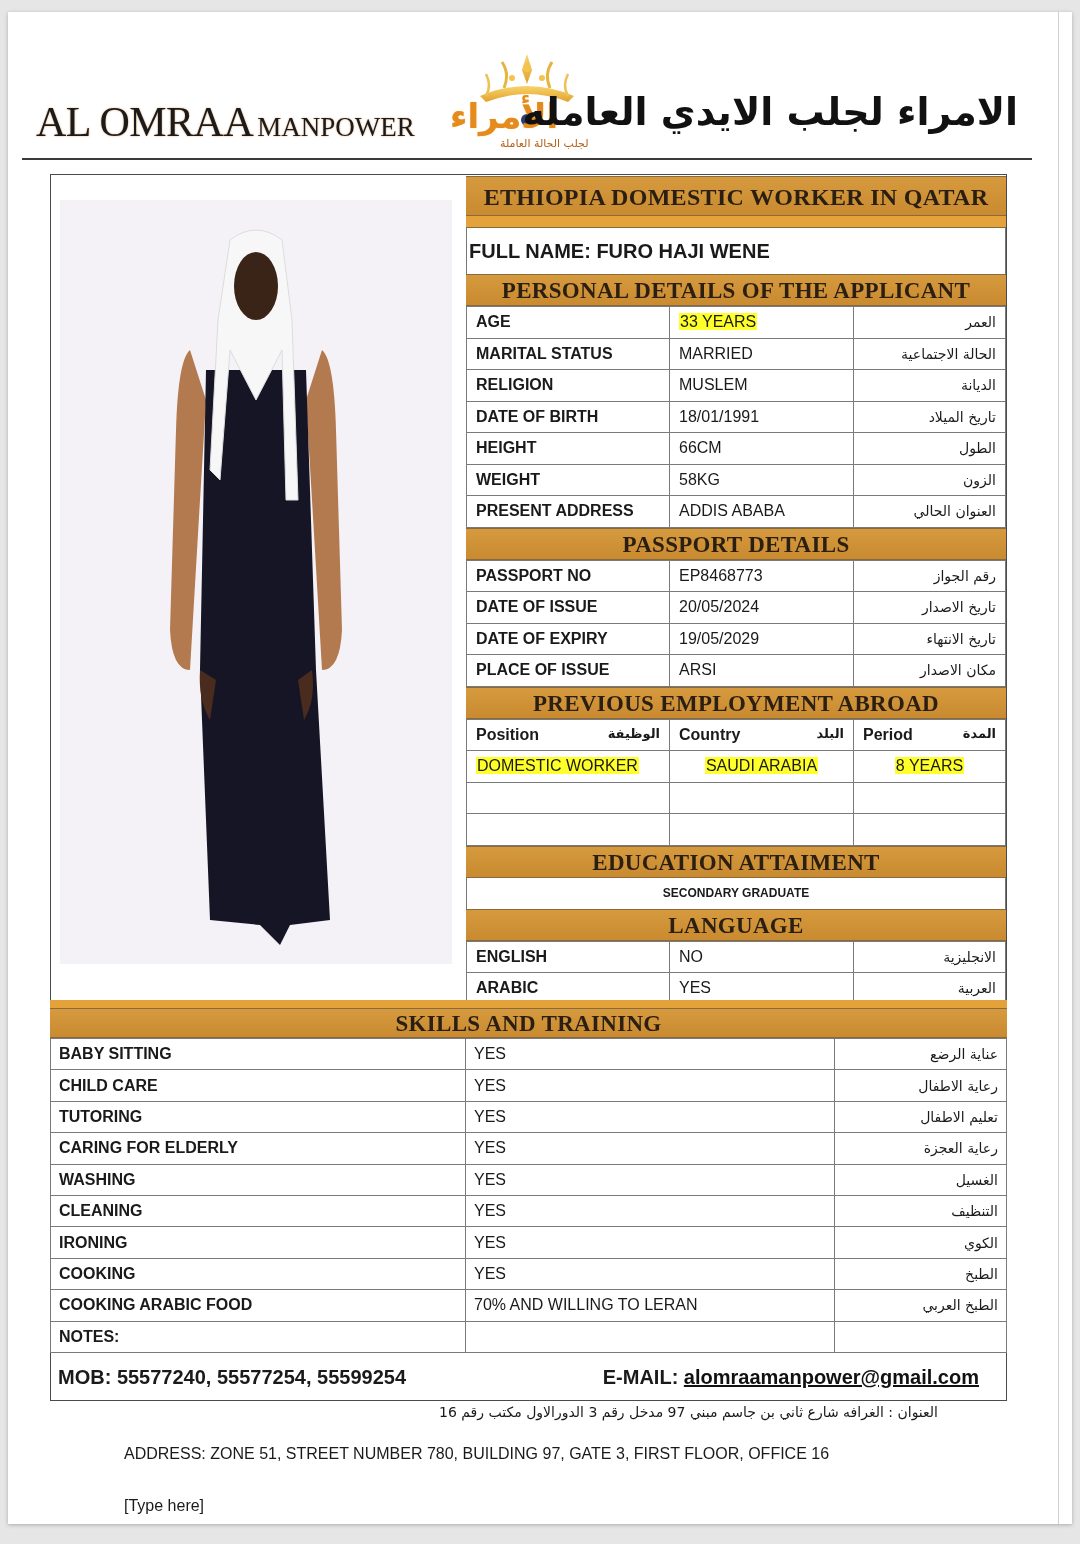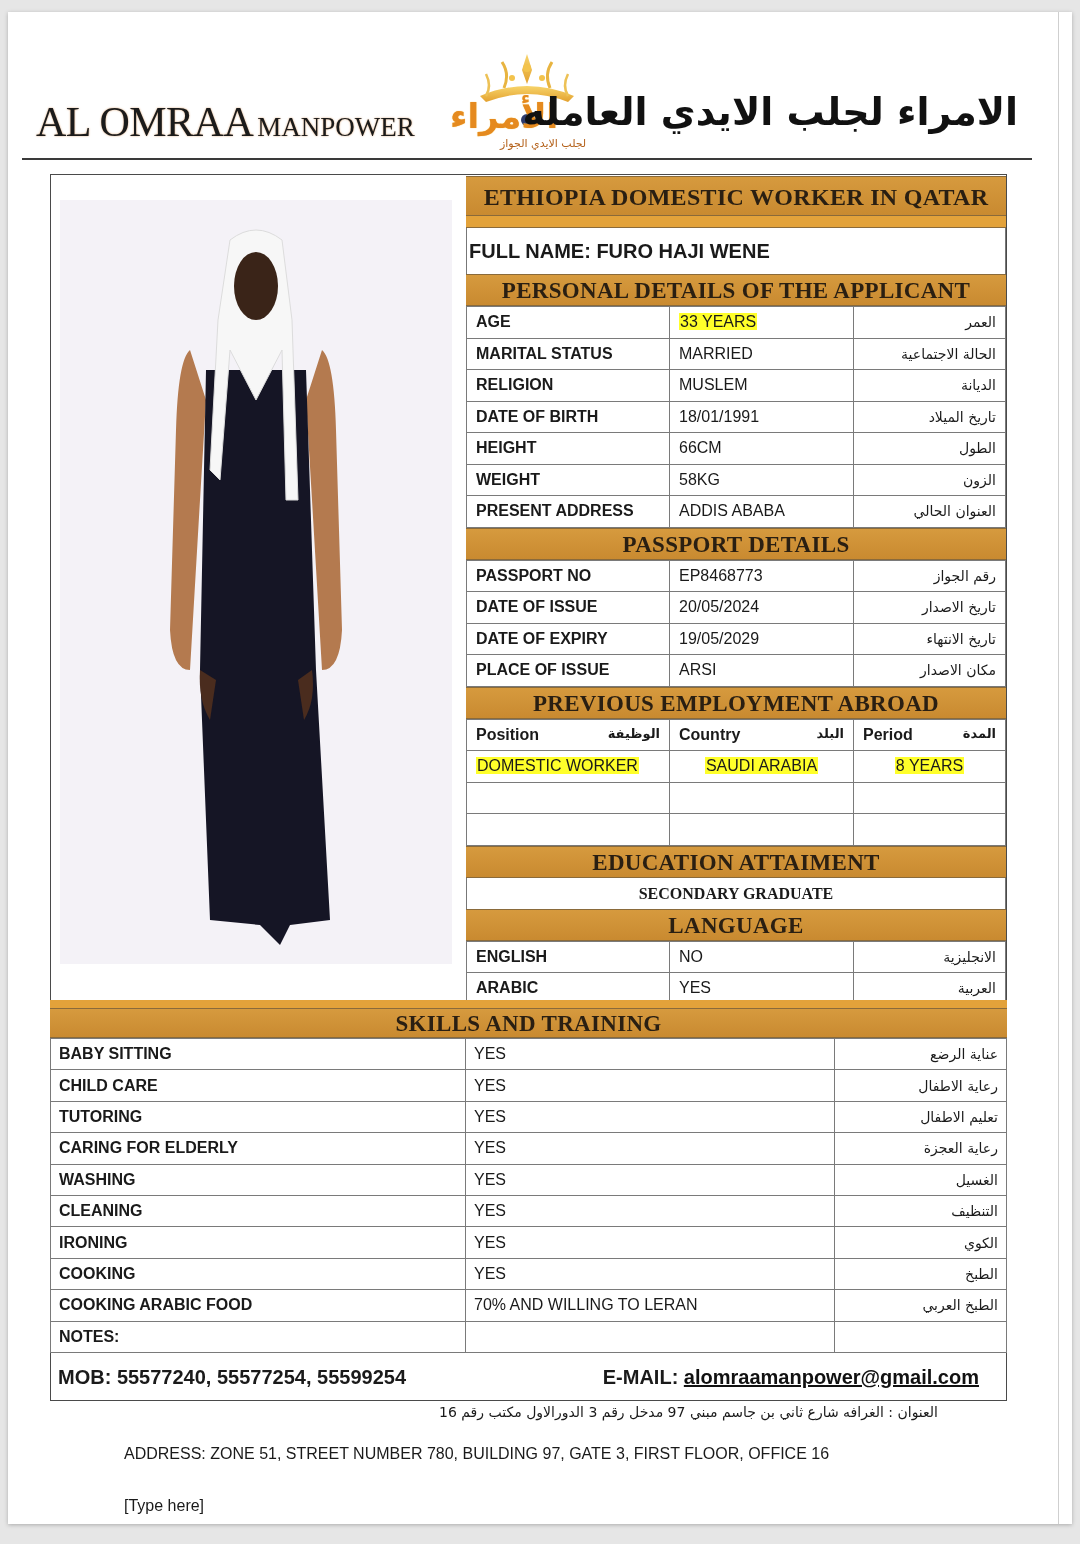"لجلب الايدي الجواز" div.logo-arabic-sub { text: الايدي الجواز -> الحالة العاملة }
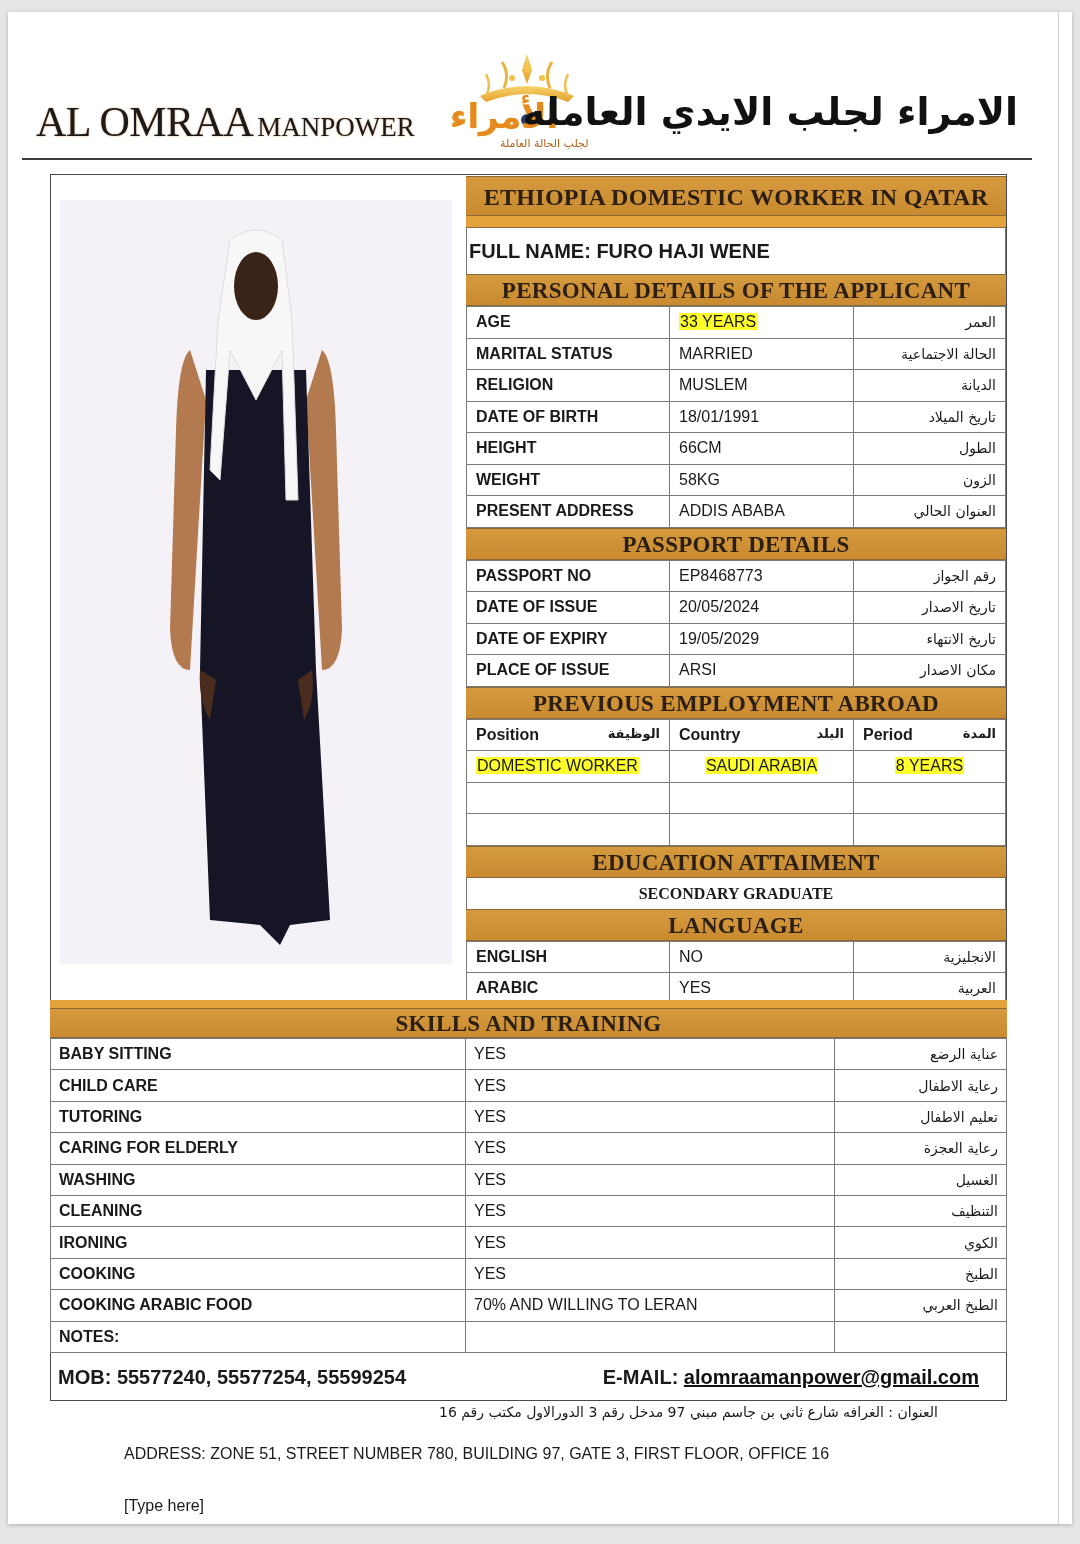"SECONDARY GRADUATE" .edu-val { font-family: Liberation Serif, serif -> none; font-size: 16px -> 12px }
